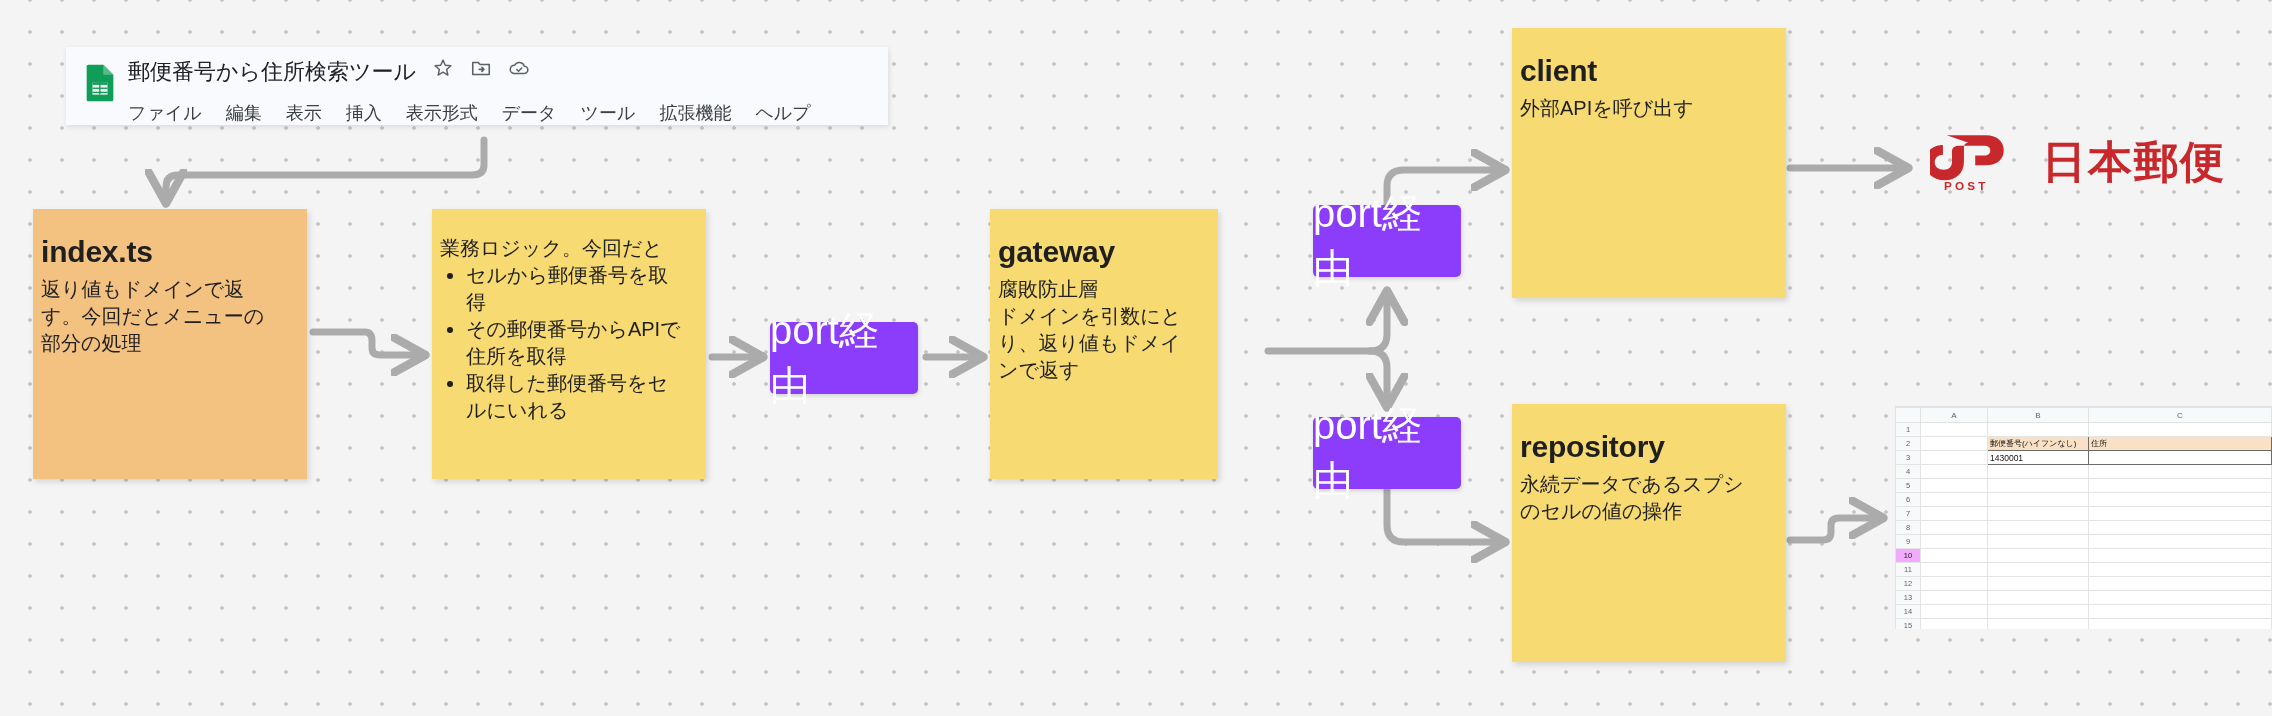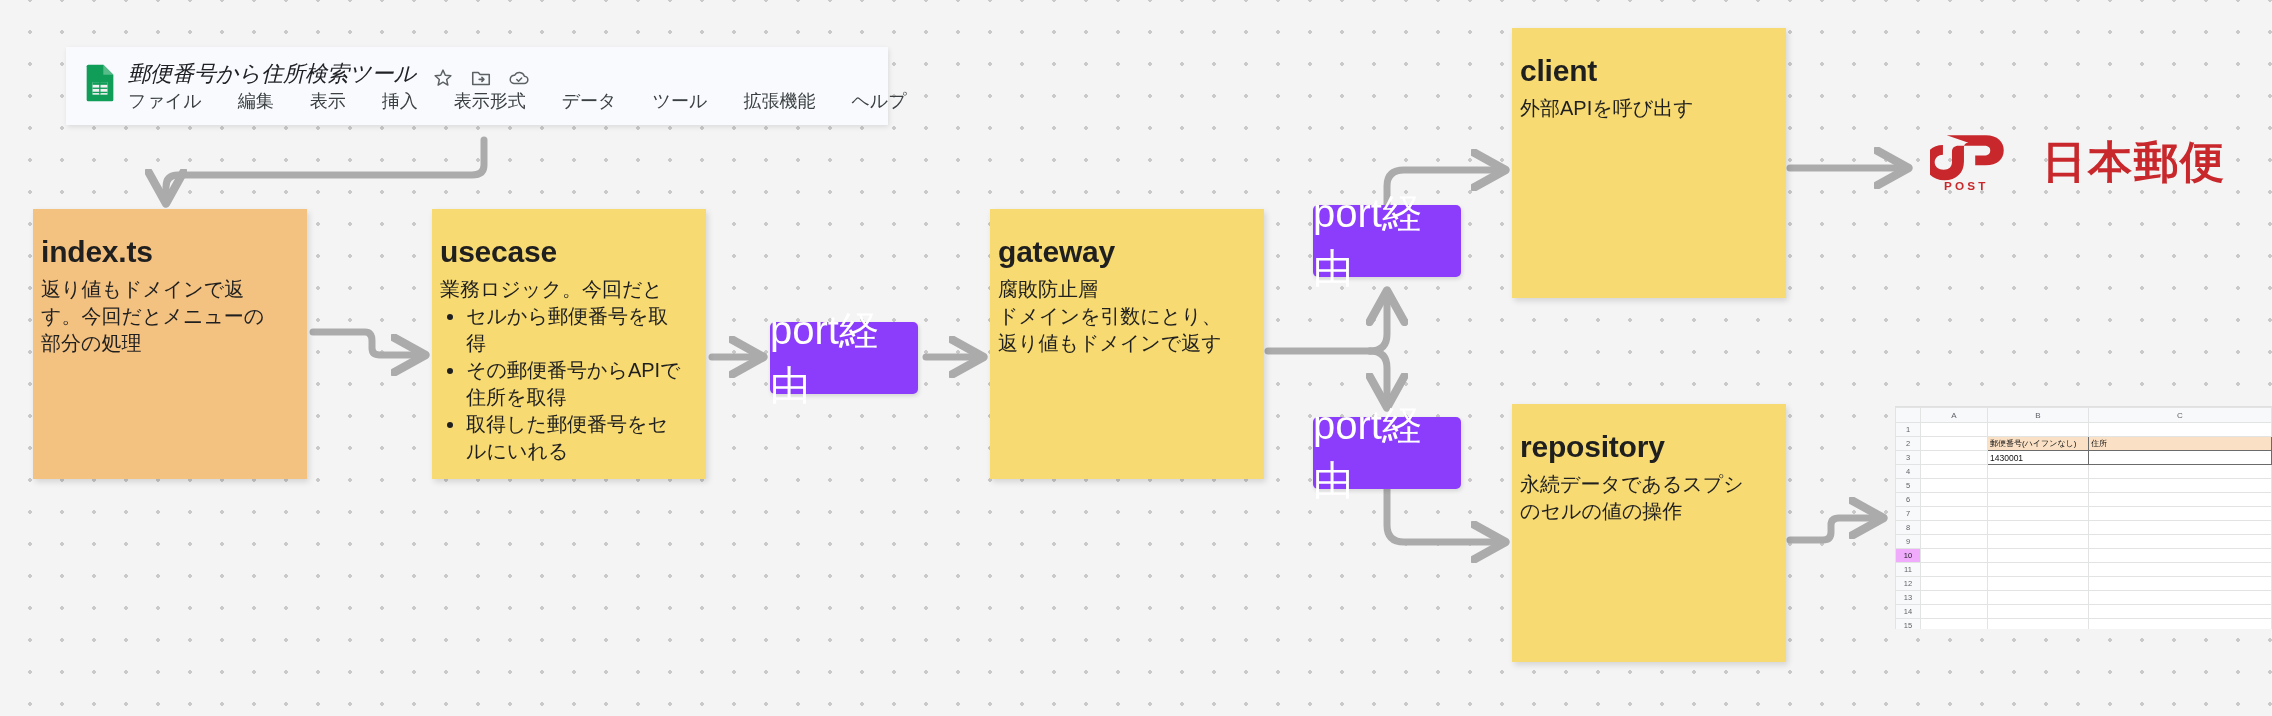"郵便番号から住所検索ツール" #sheets-titlerow { align-items: flex-end -> flex-start; font-style: italic -> none }
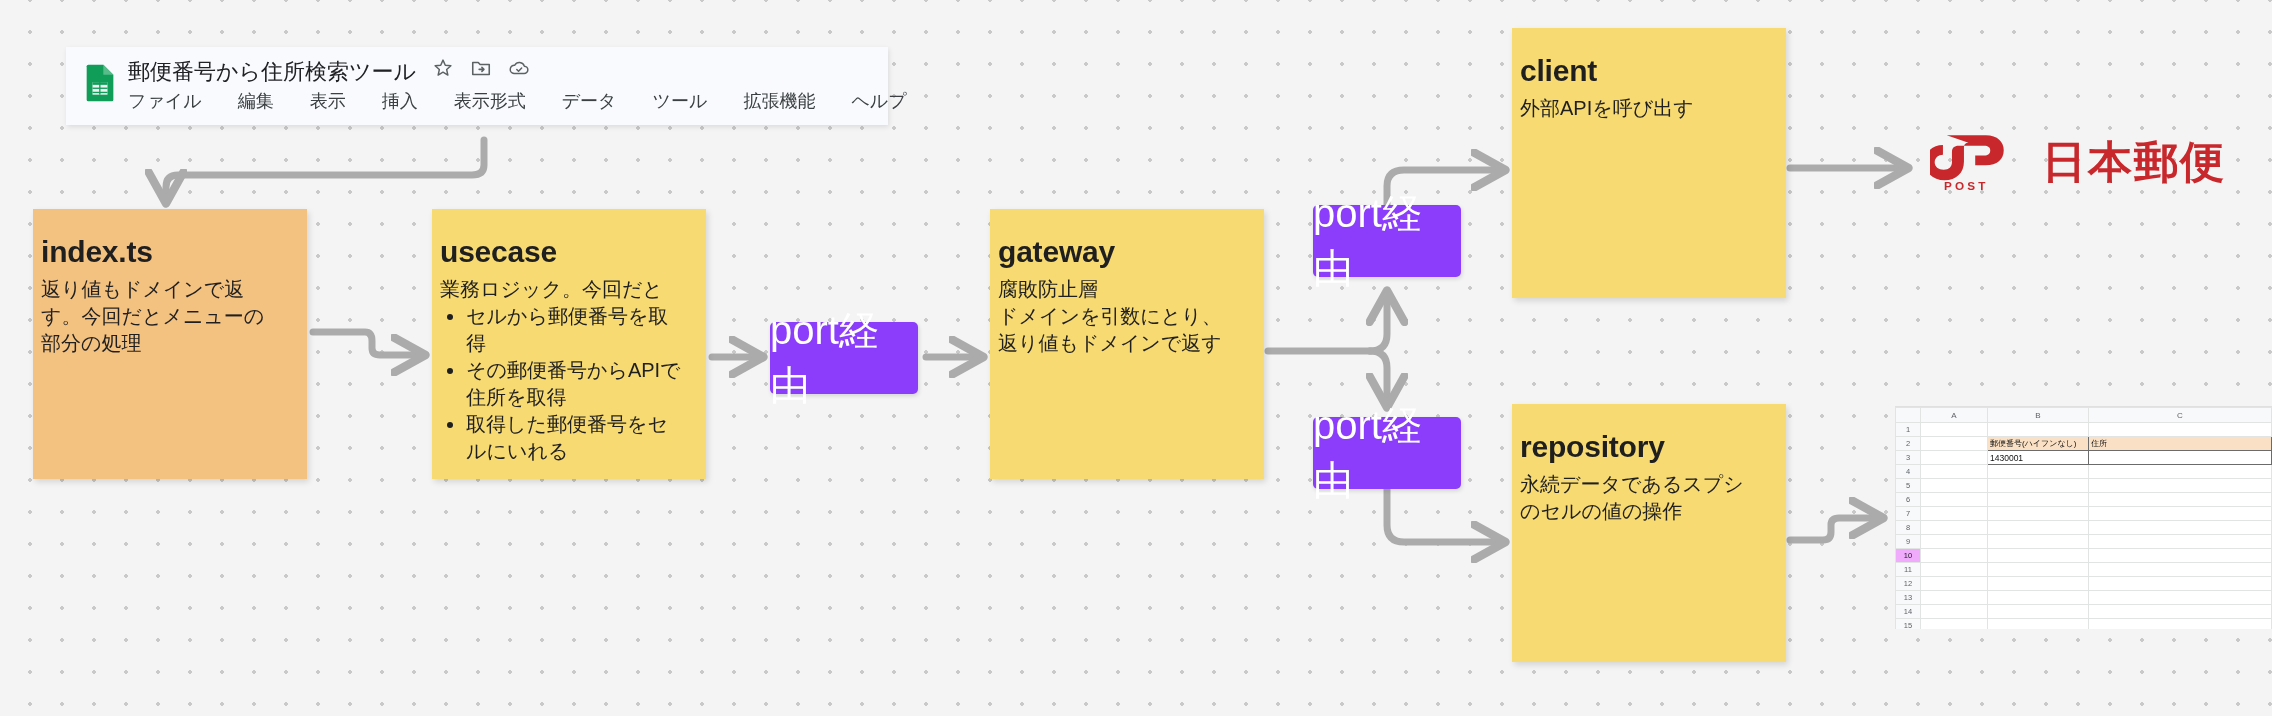"ファイル" #sheets-menu { gap: 36px -> 24px; margin-top: 0 -> 12px }
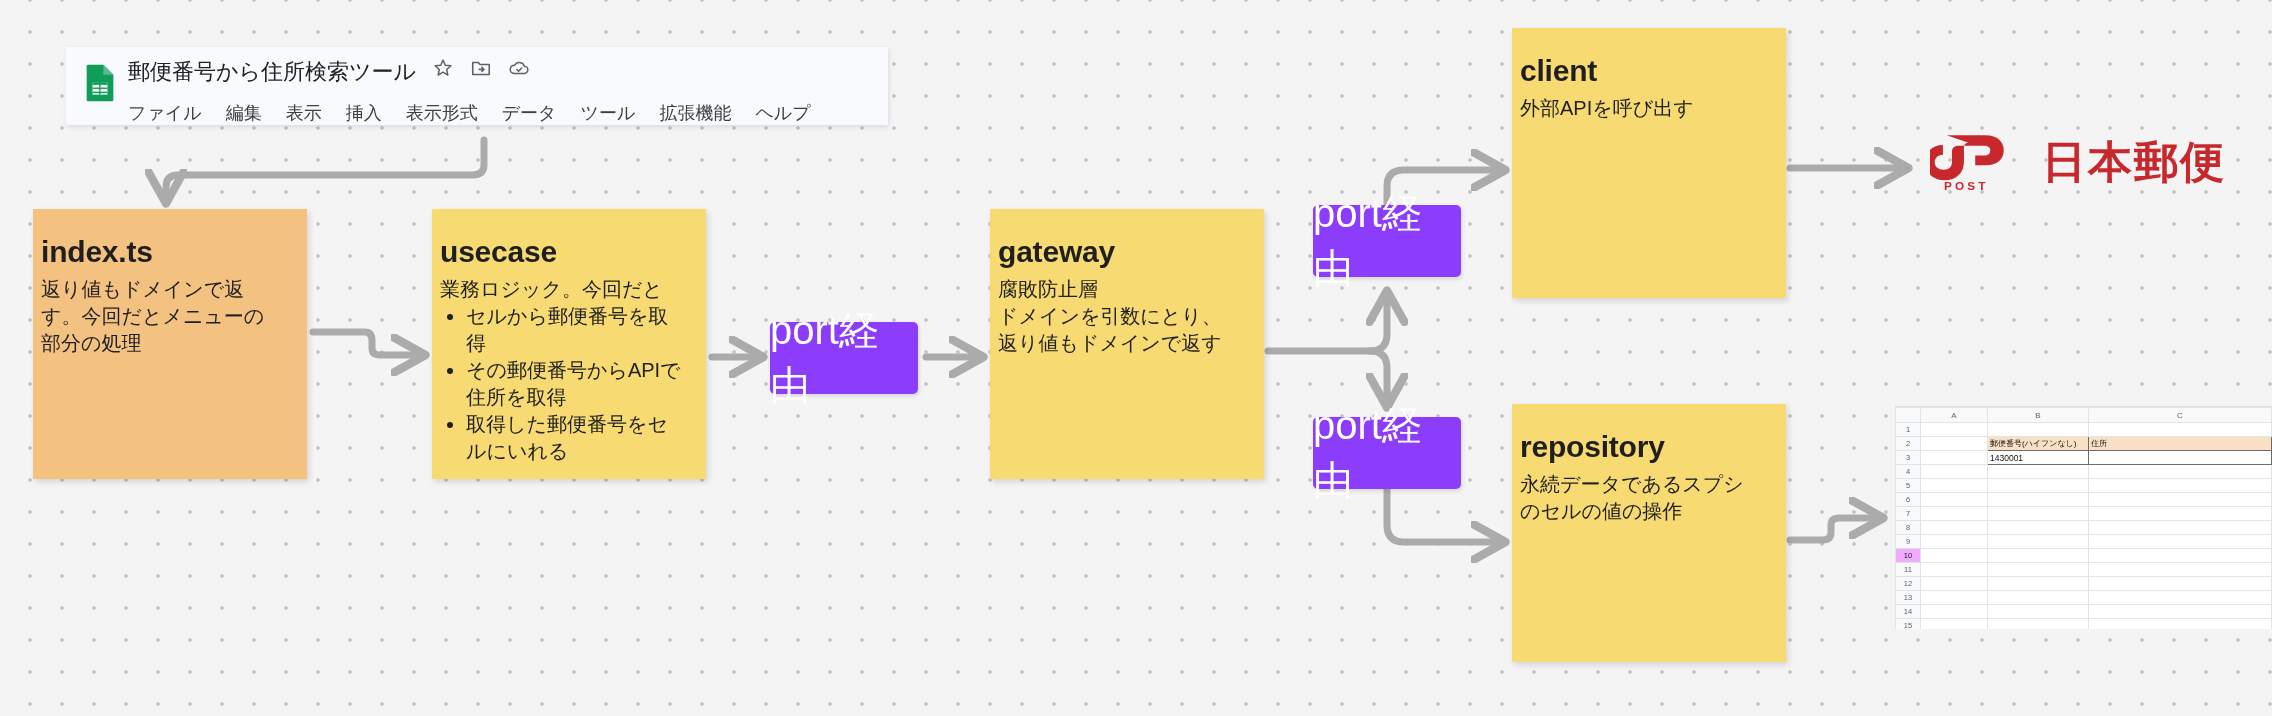"usecase" p.title { html: <p>usecase</p> -> none }
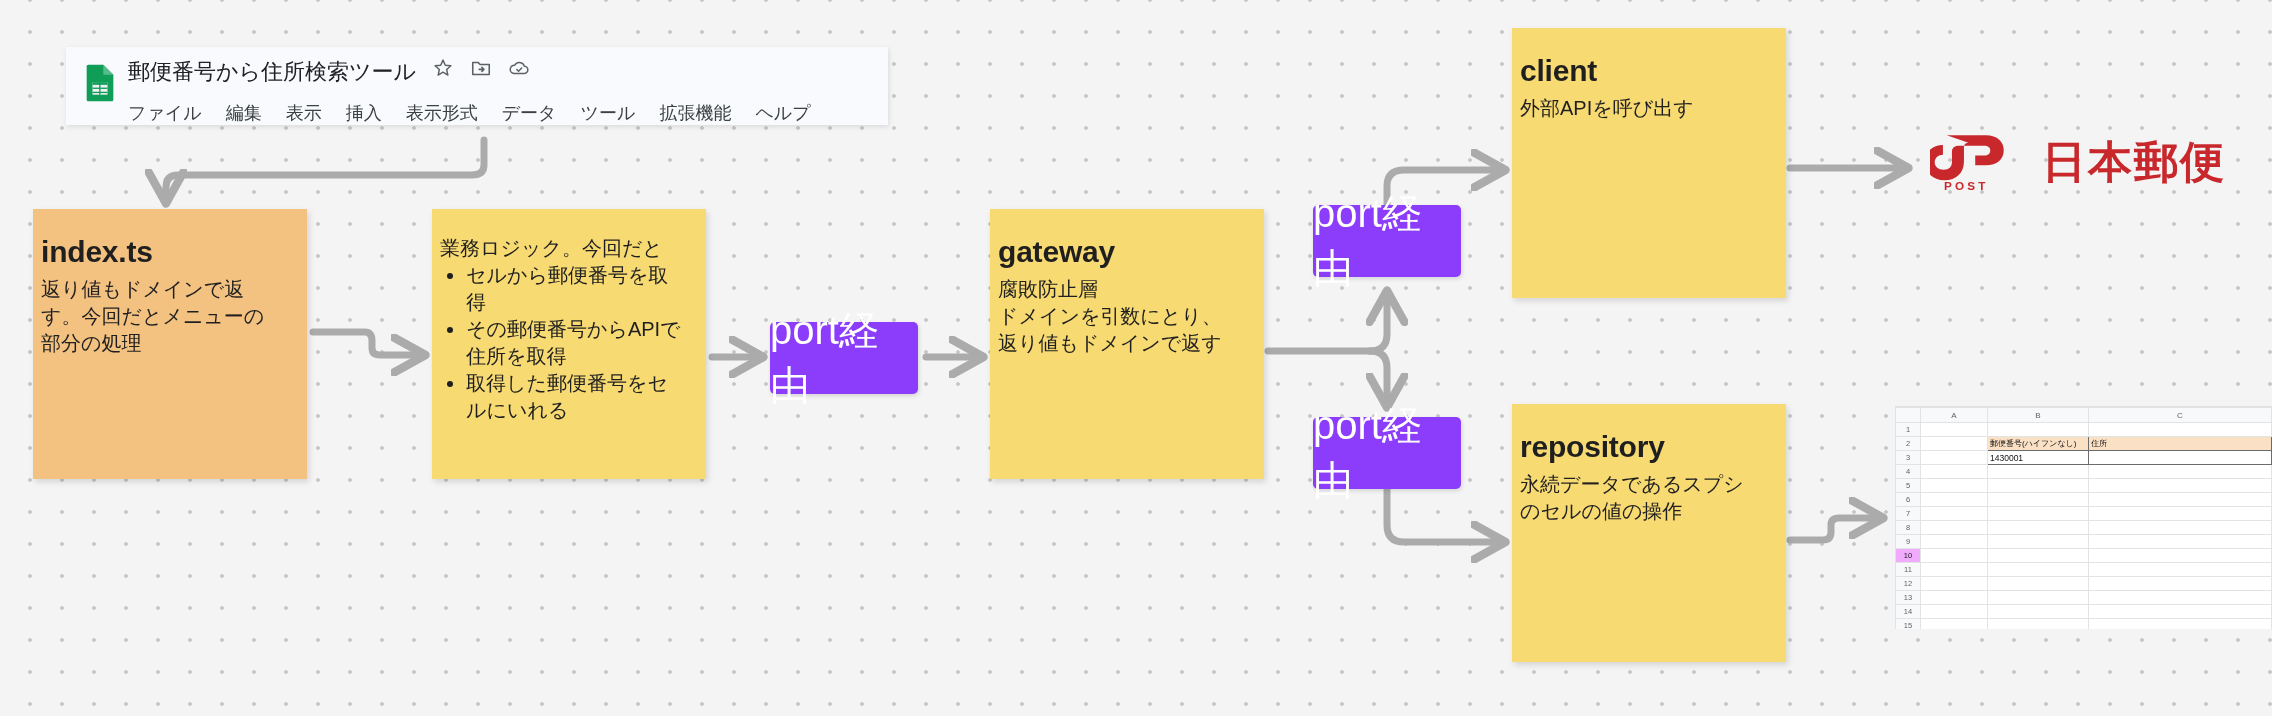"gateway" #card-gateway { width: 274px -> 228px }
